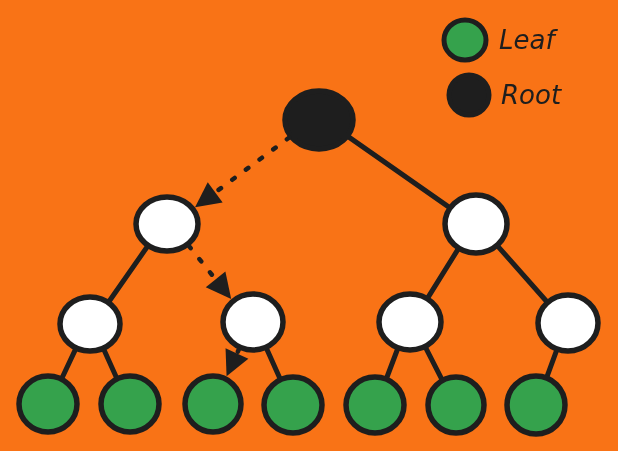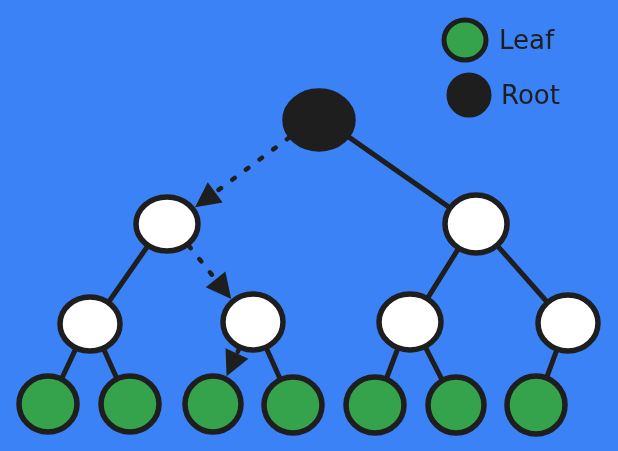"Leaf" .canvas { background: #3b82f6 -> #f97316; font-style: none -> italic }
